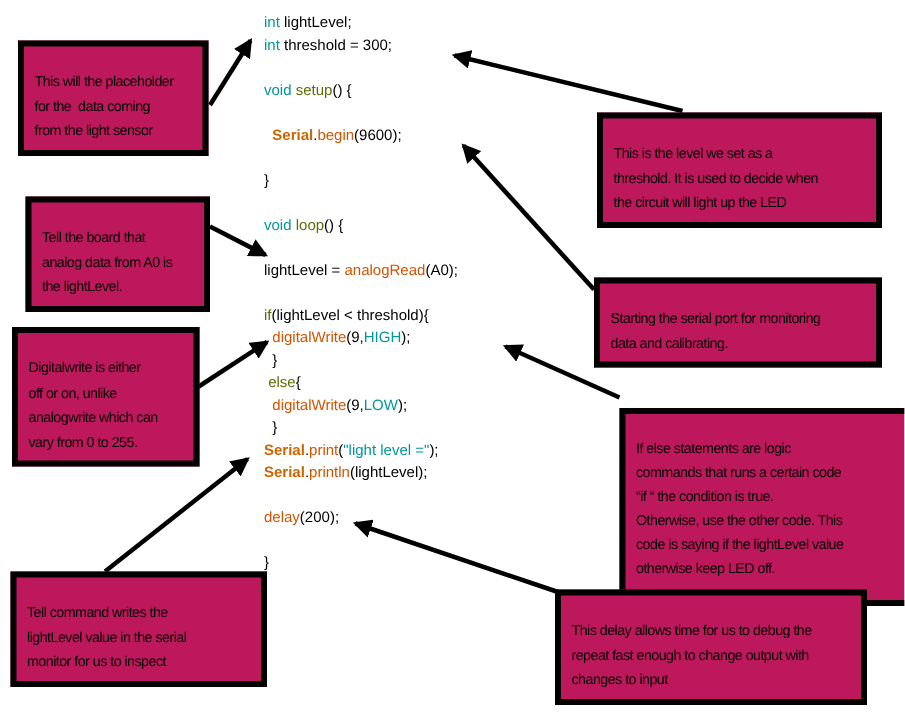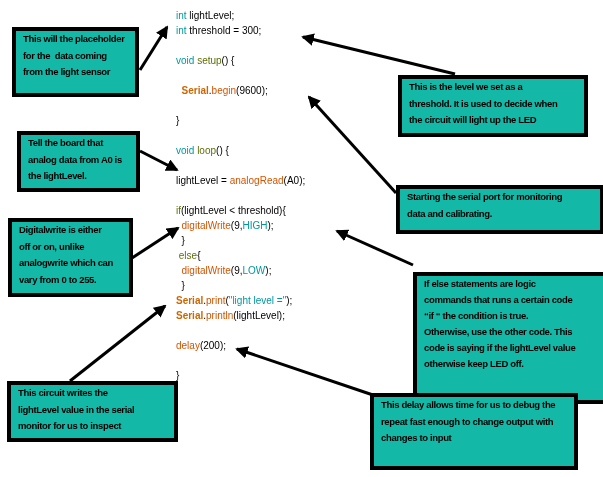"This will the placeholder" .note { background: #14b8a6 -> #be185d; font-weight: bold -> normal; padding: 0 7px 3px 7px -> 16px 7px 3px 7px }
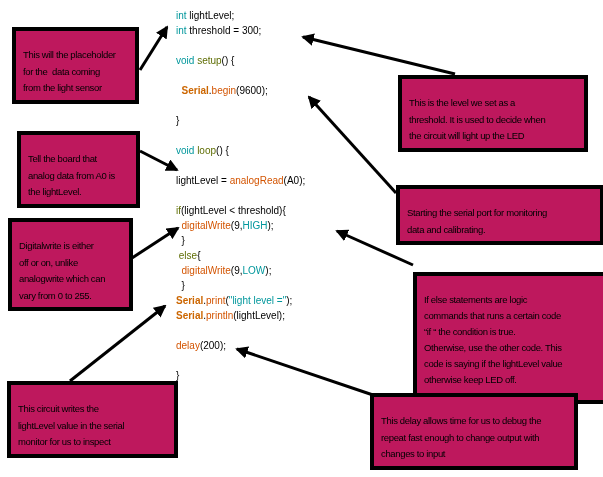"Starting the serial port for" #box6 { width: 208px -> 192px }
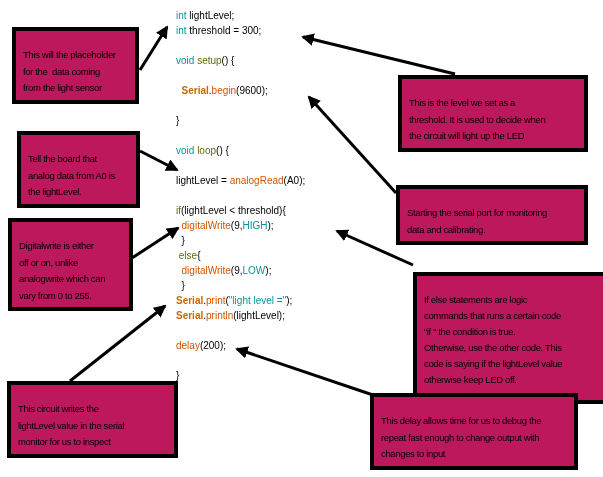"This circuit writes the" div.nl { text: This circuit -> Tell command }
